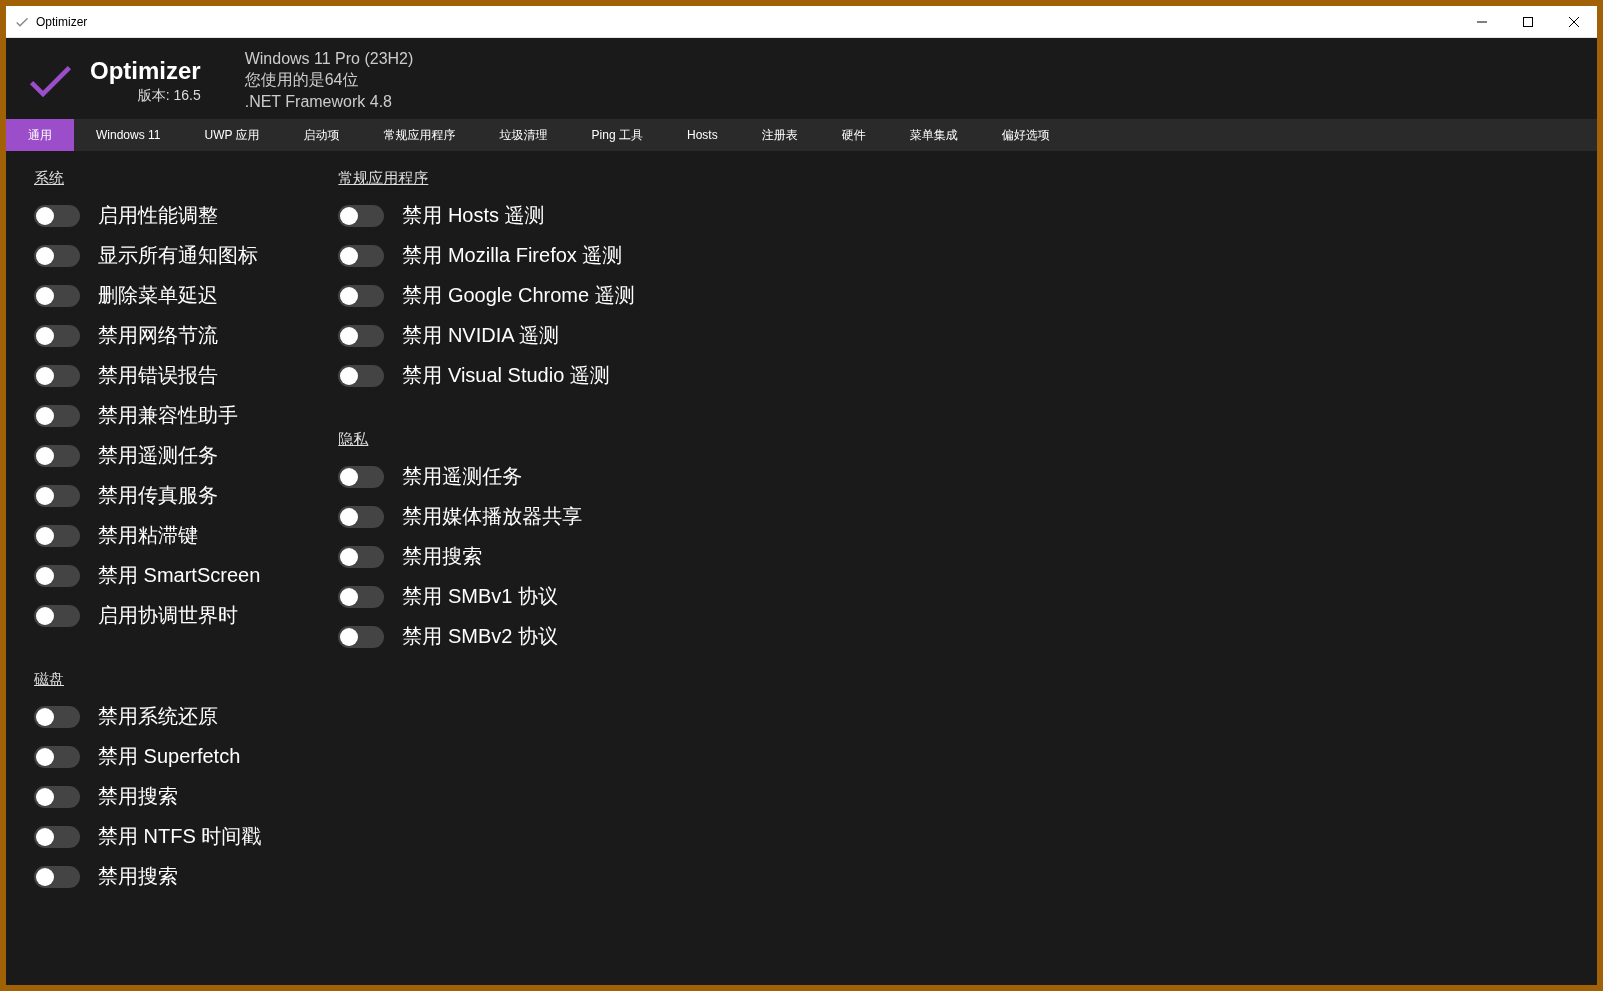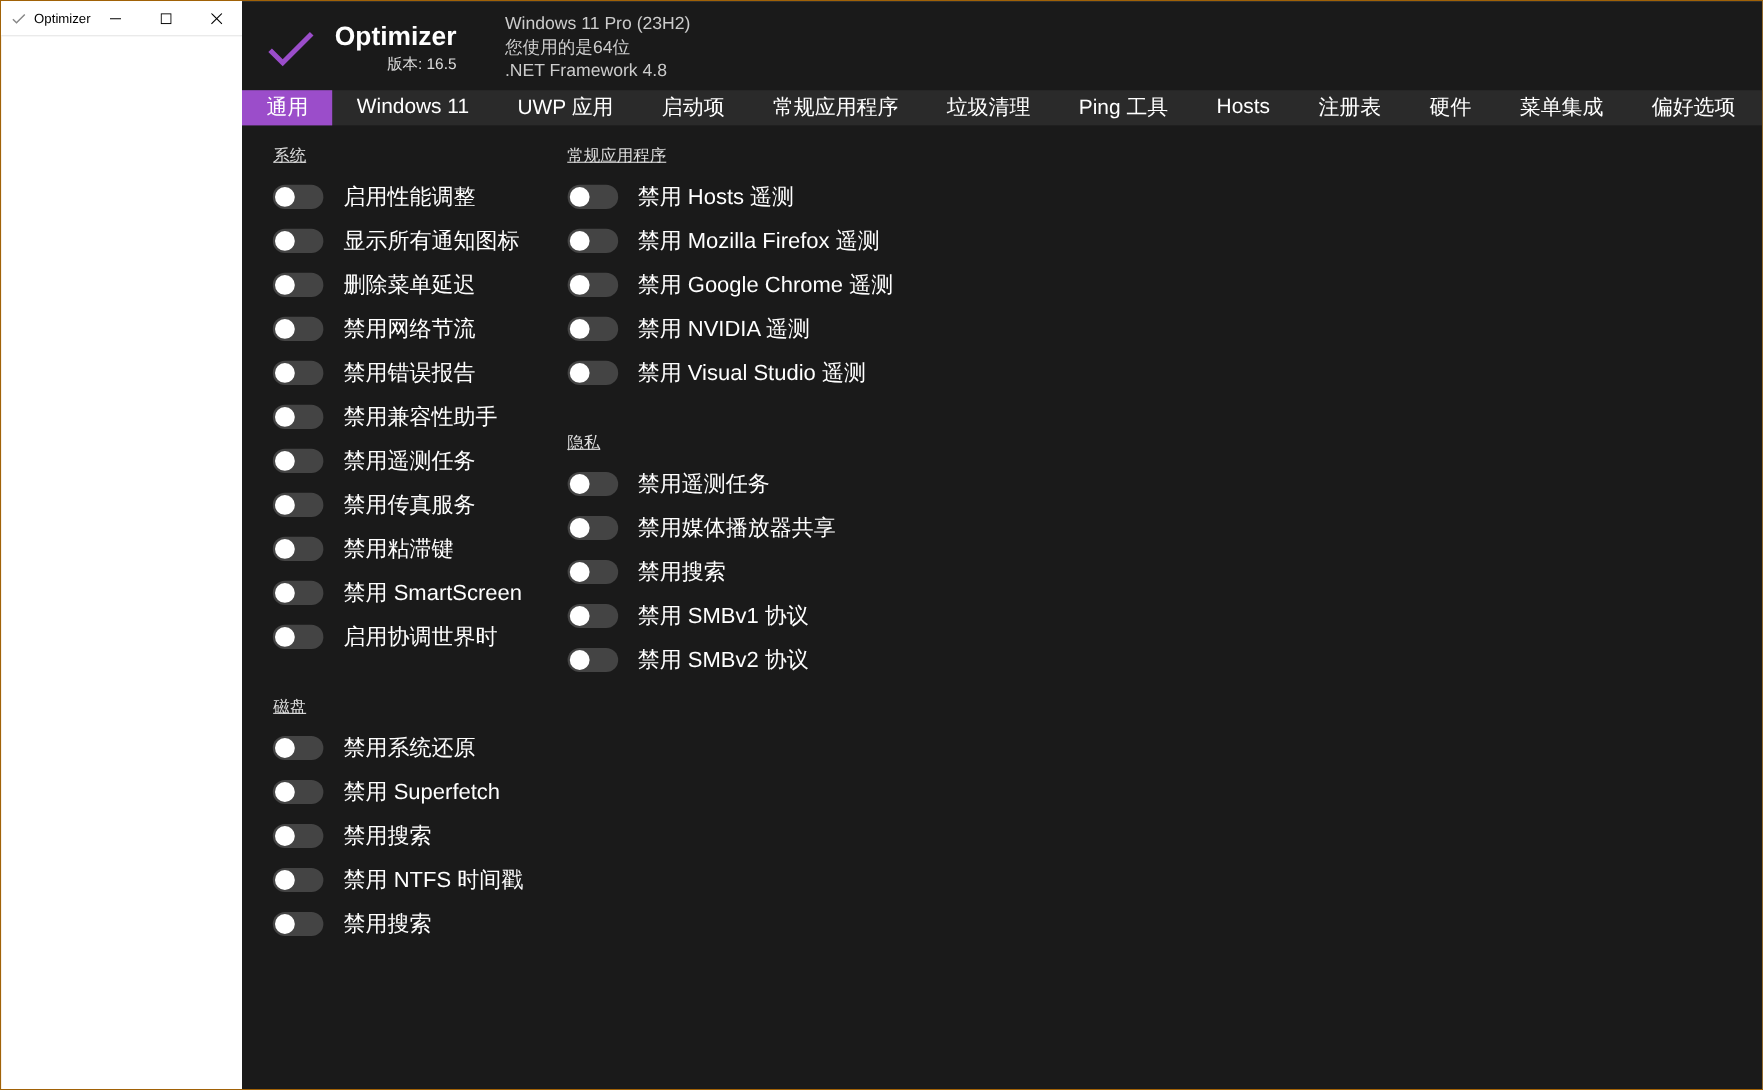"Optimizer" .window { border: 1px solid #a16207 -> 6px solid #a16207; flex-direction: row -> column }
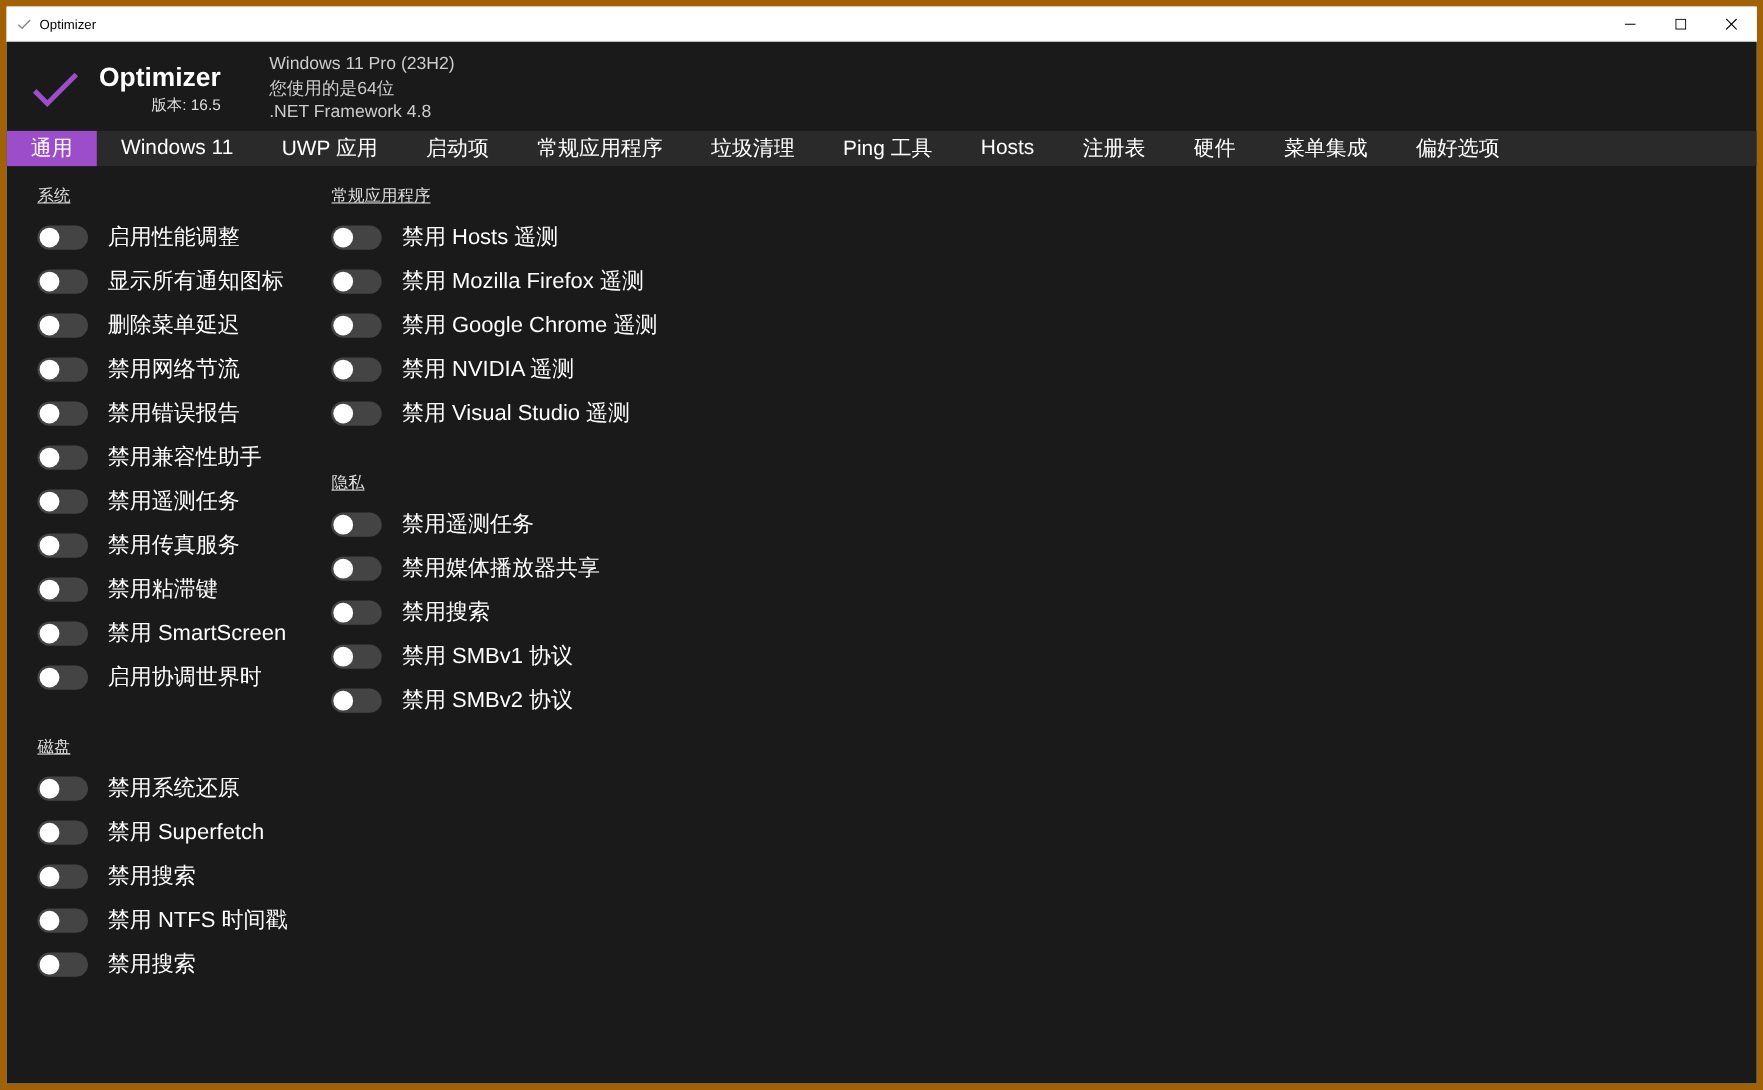"通用" .nav-tab { font-size: 19px -> 12px }
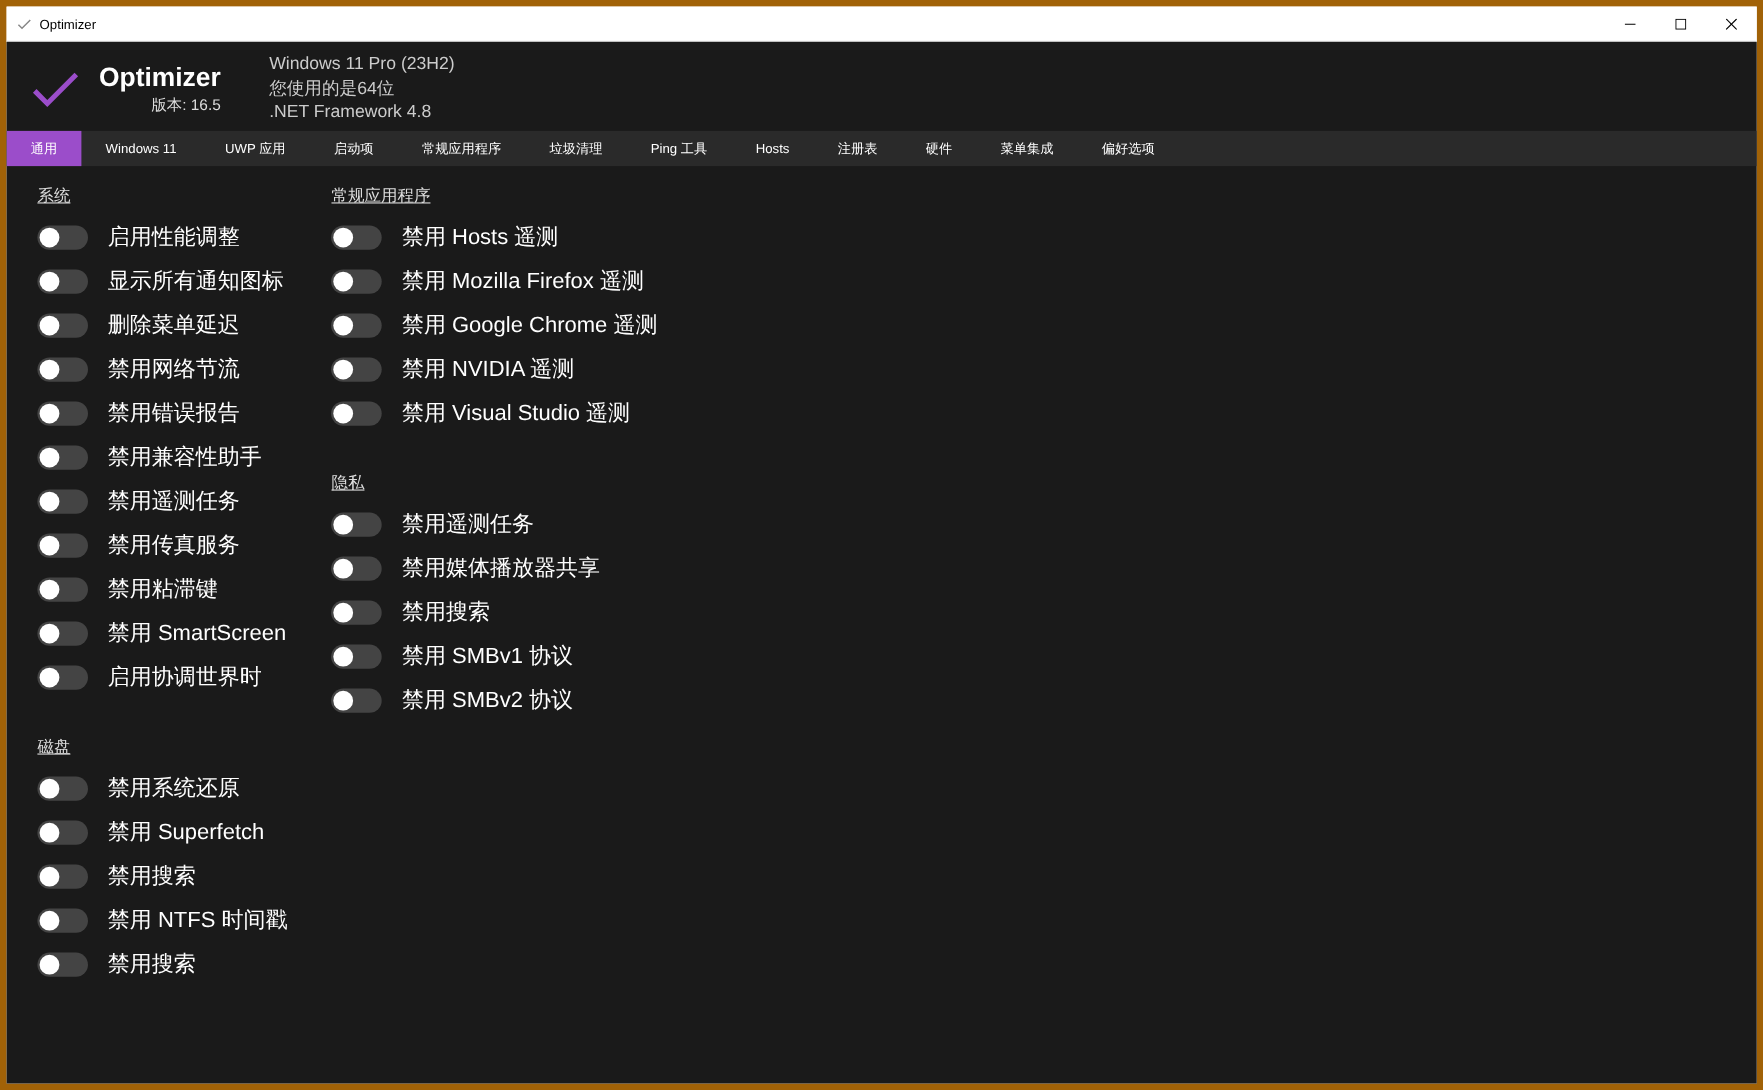"系统" .content { gap: 40px -> 77px }
